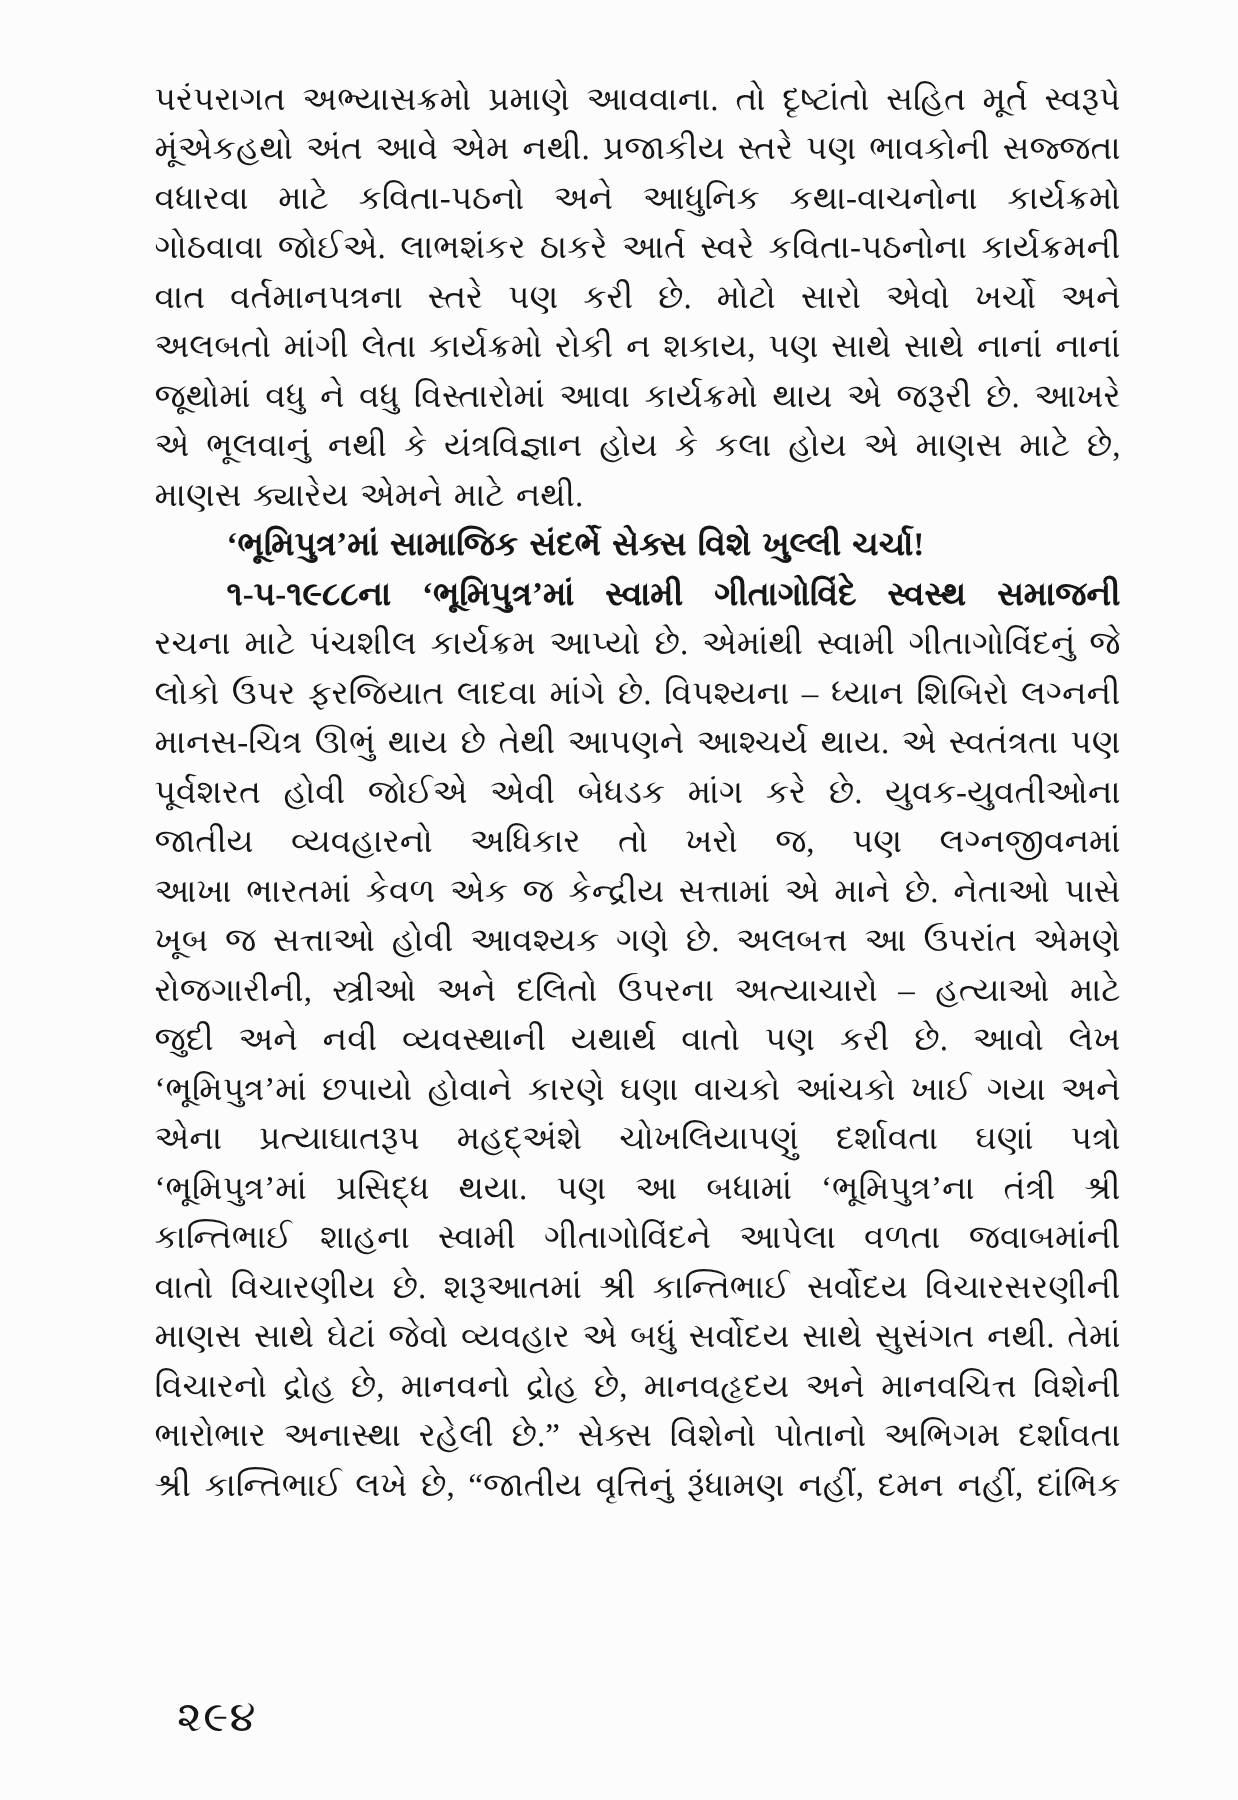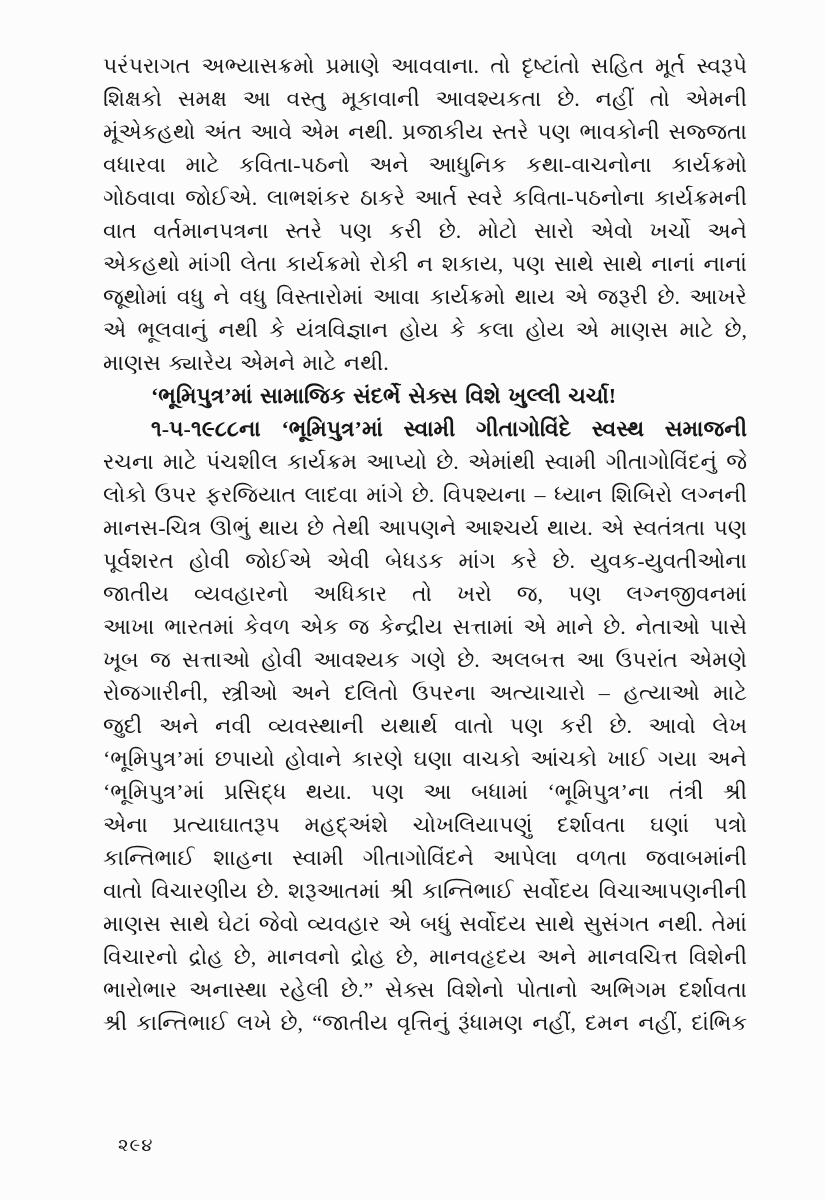"શિક્ષકો સમક્ષ આ વસ્તુ મૂકાવાની" div.line { html: <div>શિક્ષકો સમક્ષ આ વસ્તુ મૂકાવાની આવશ્યકતા છે. નહીં તો એમની</div> -> none }
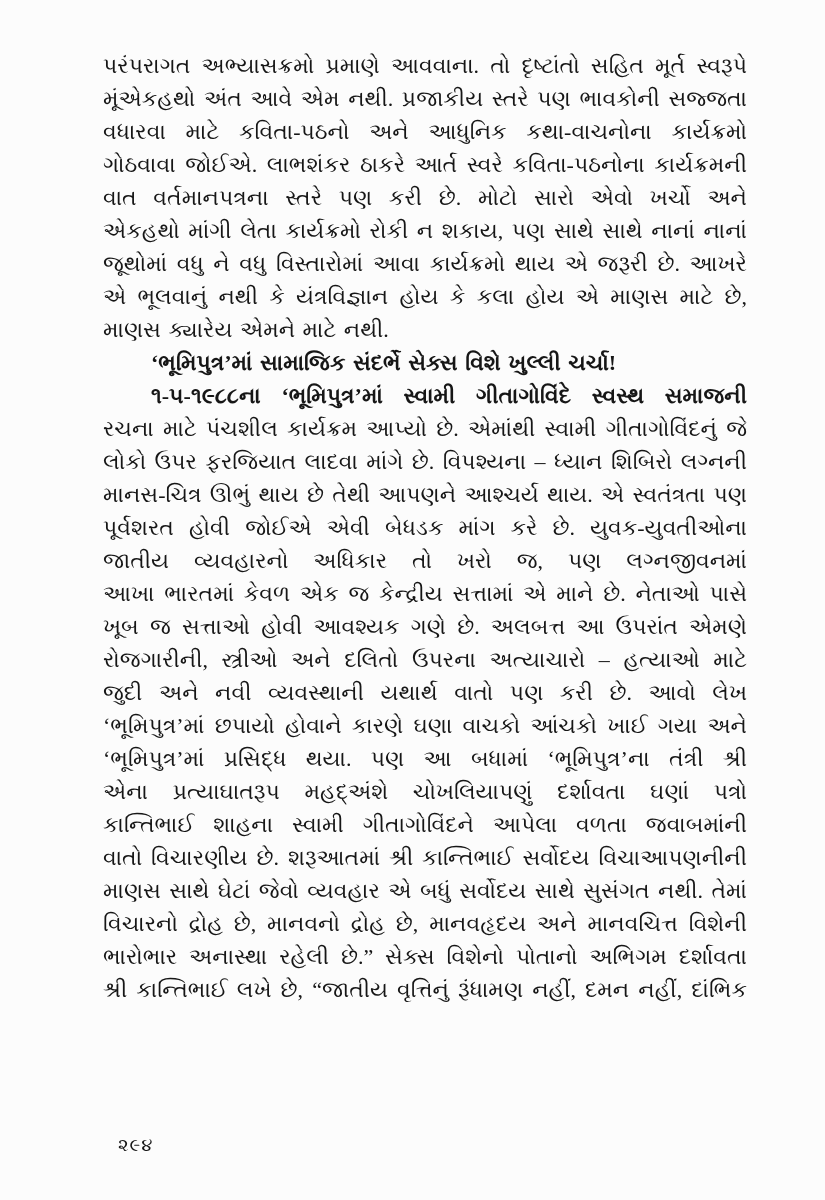"એકહથો માંગી લેતા કાર્યક્રમો રોકી" div.line { text: એકહથો -> અલબતો }
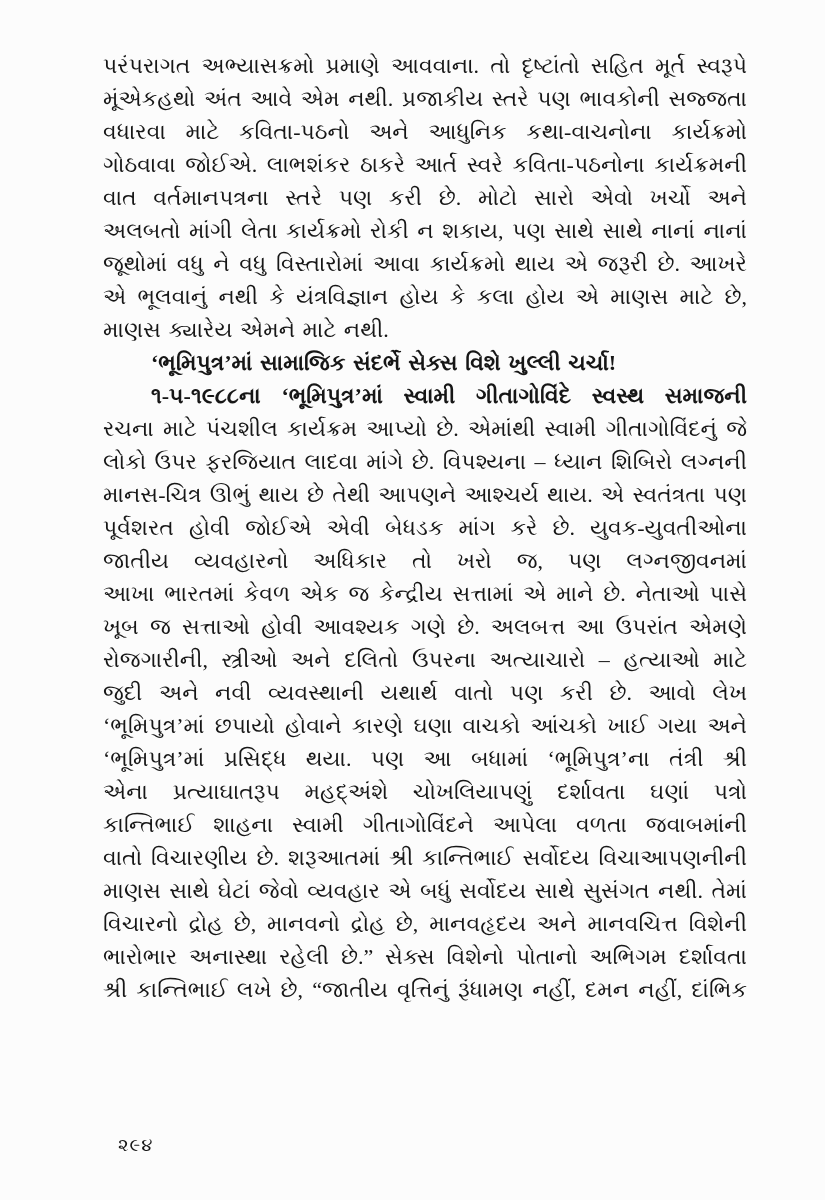"‘ભૂમિપુત્ર’માં પ્રસિદ્ધ થયા. પણ આ" div.line { order: before "એના પ્રત્યાઘાતરૂપ મહદ્અંશે ચોખલિયાપણું" -> after "એના પ્રત્યાઘાતરૂપ મહદ્અંશે ચોખલિયાપણું" }
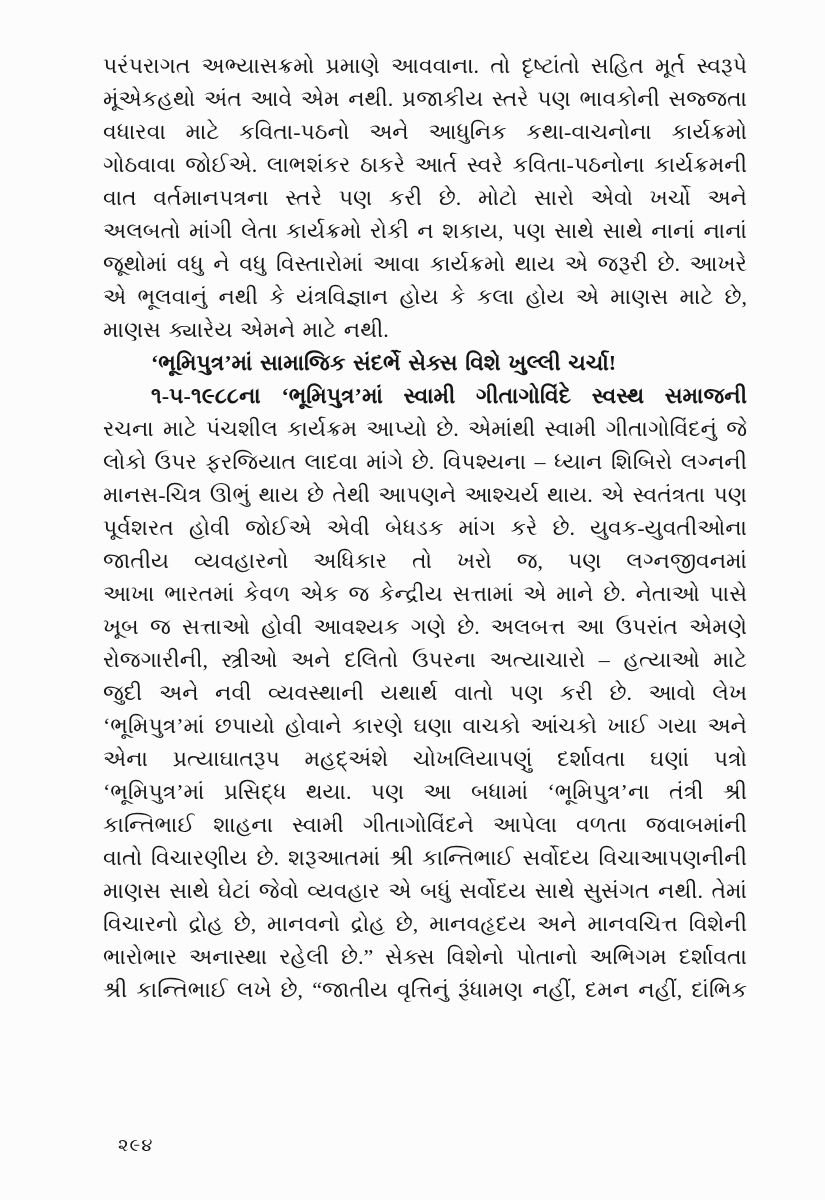"વાતો વિચારણીય છે. શરૂઆતમાં શ્રી" div.line { text: વિચાઆપણનીની -> વિચારસરણીની }
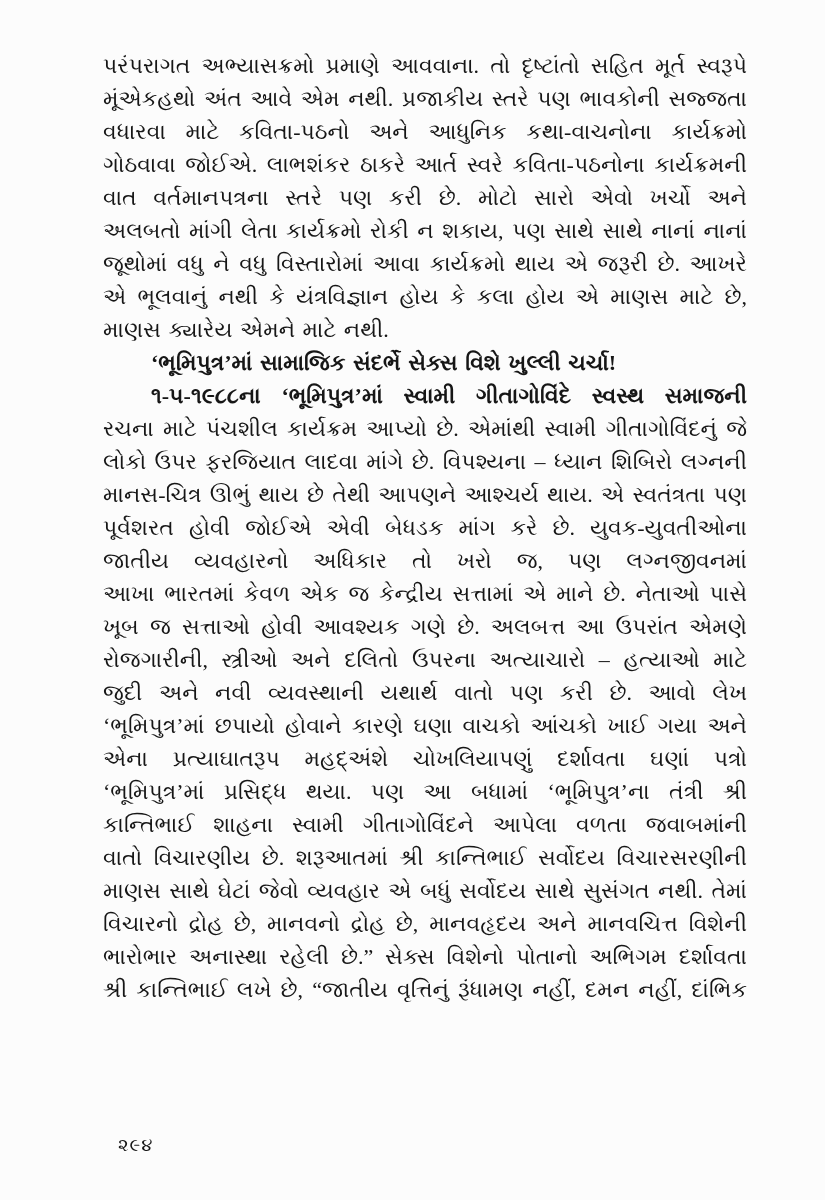"૨૯૪" .pagenum { font-size: 18px -> 28px }
